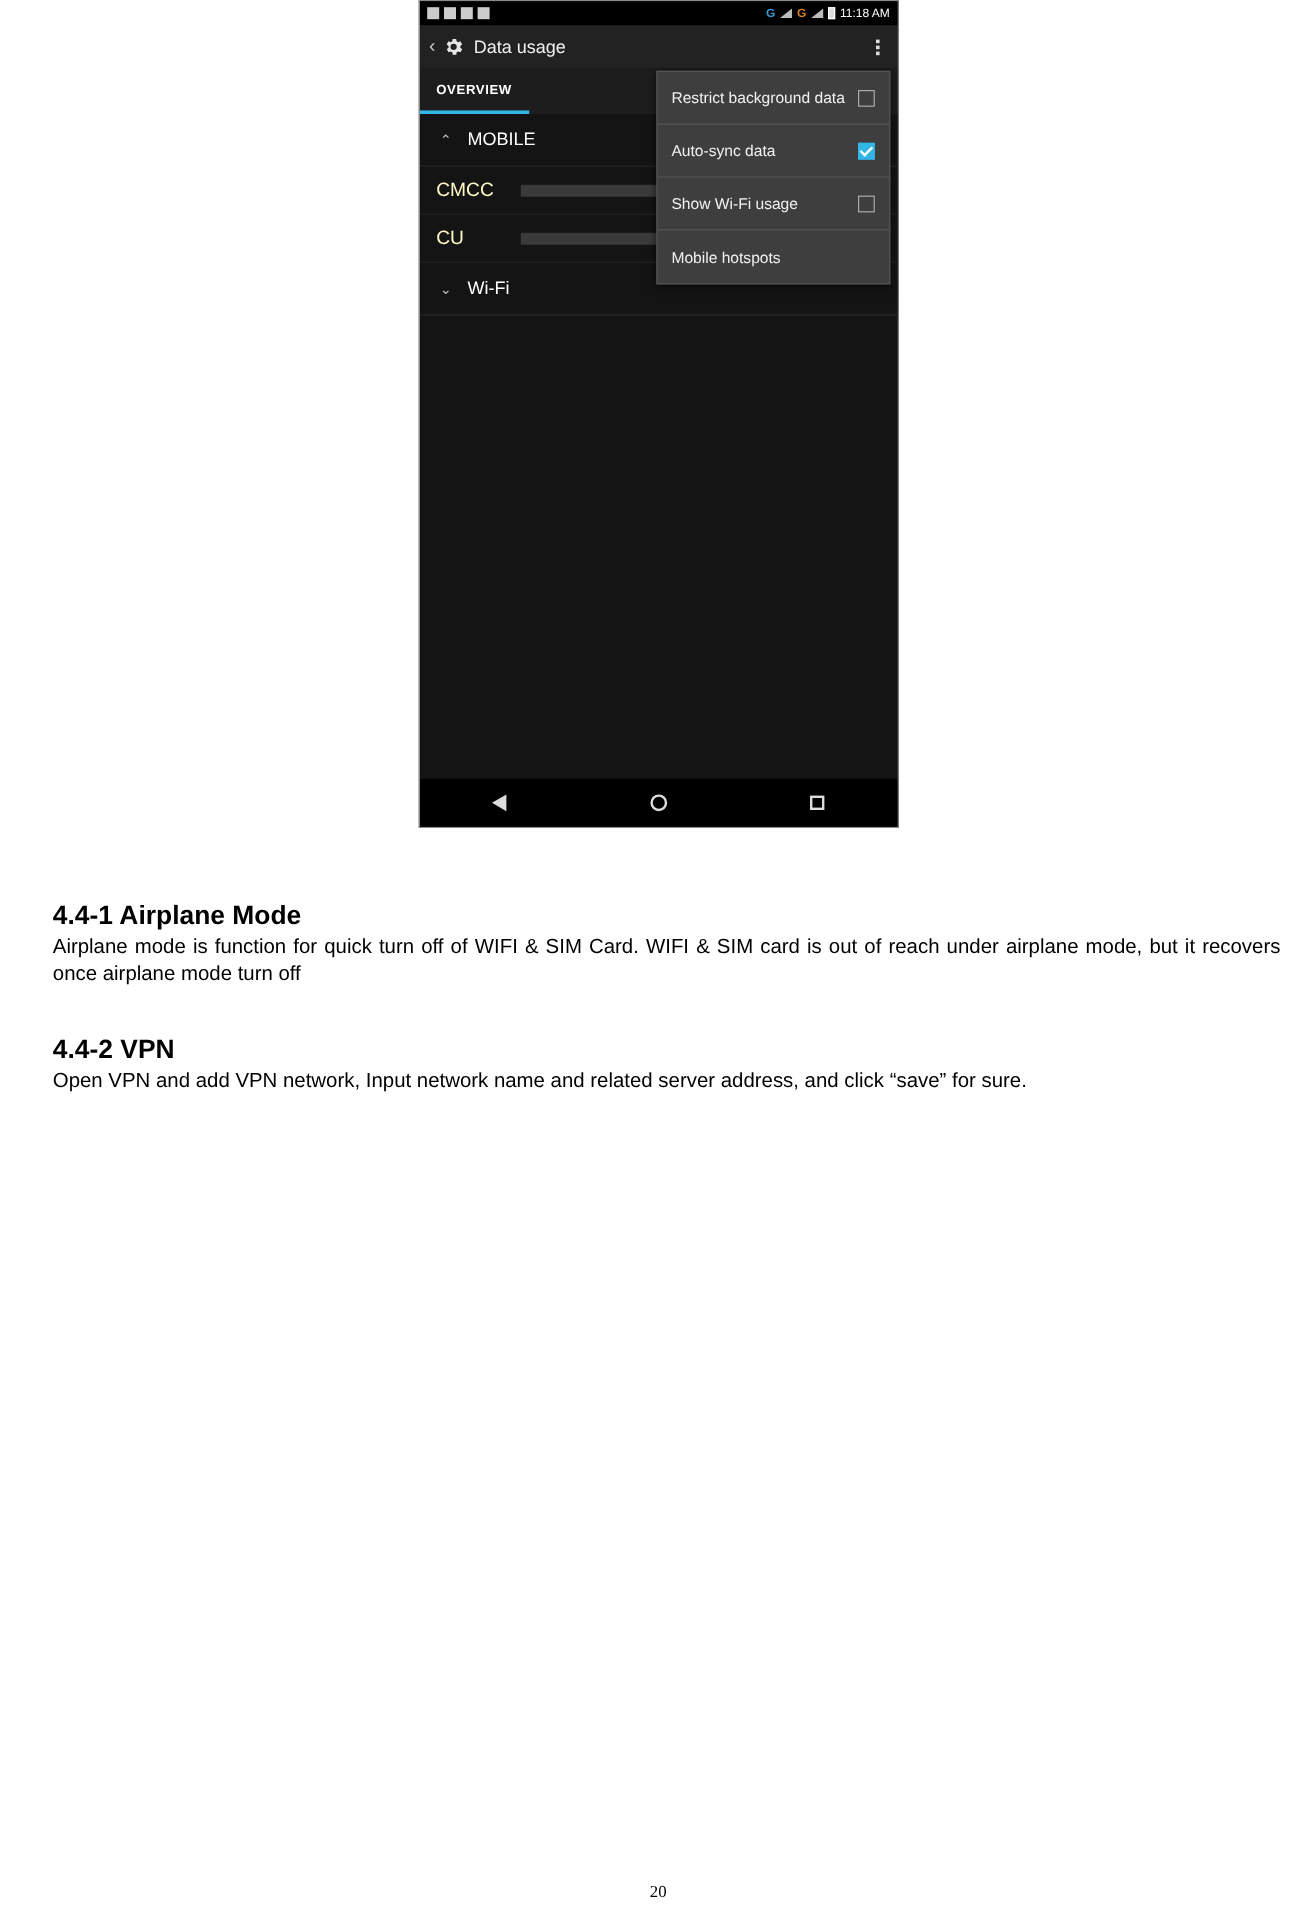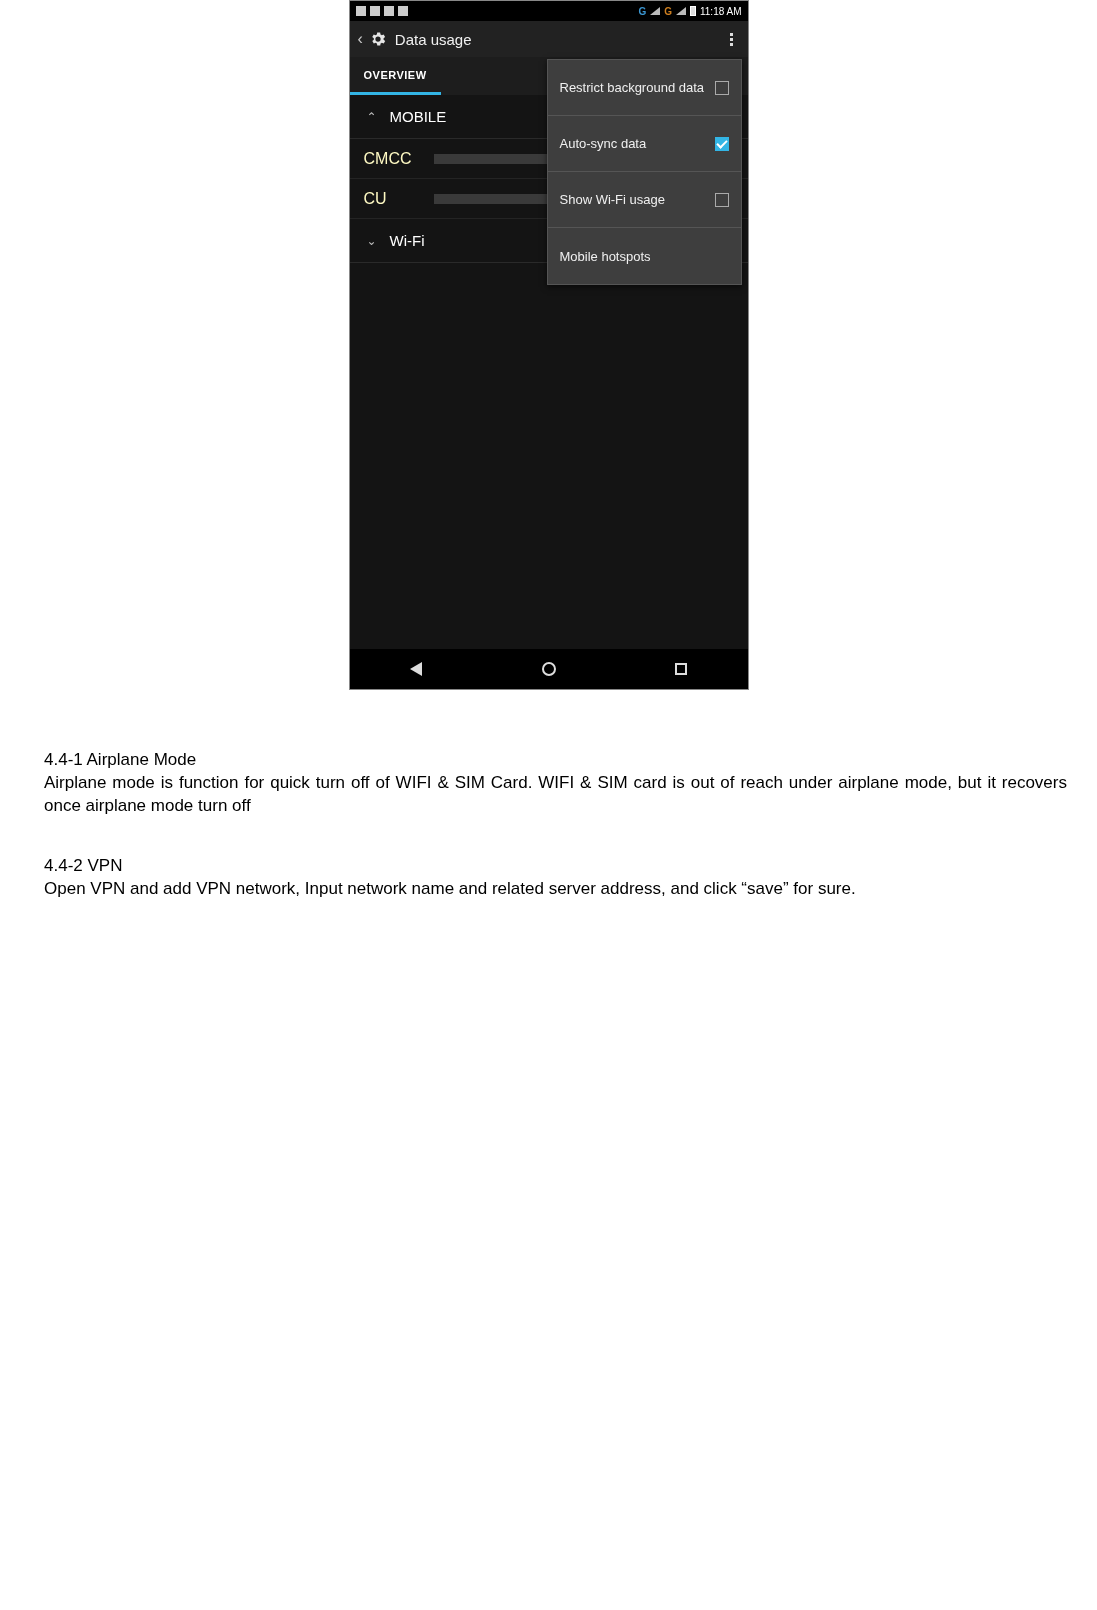"Restrict background data" .menu-item { height: 56px -> 44px }
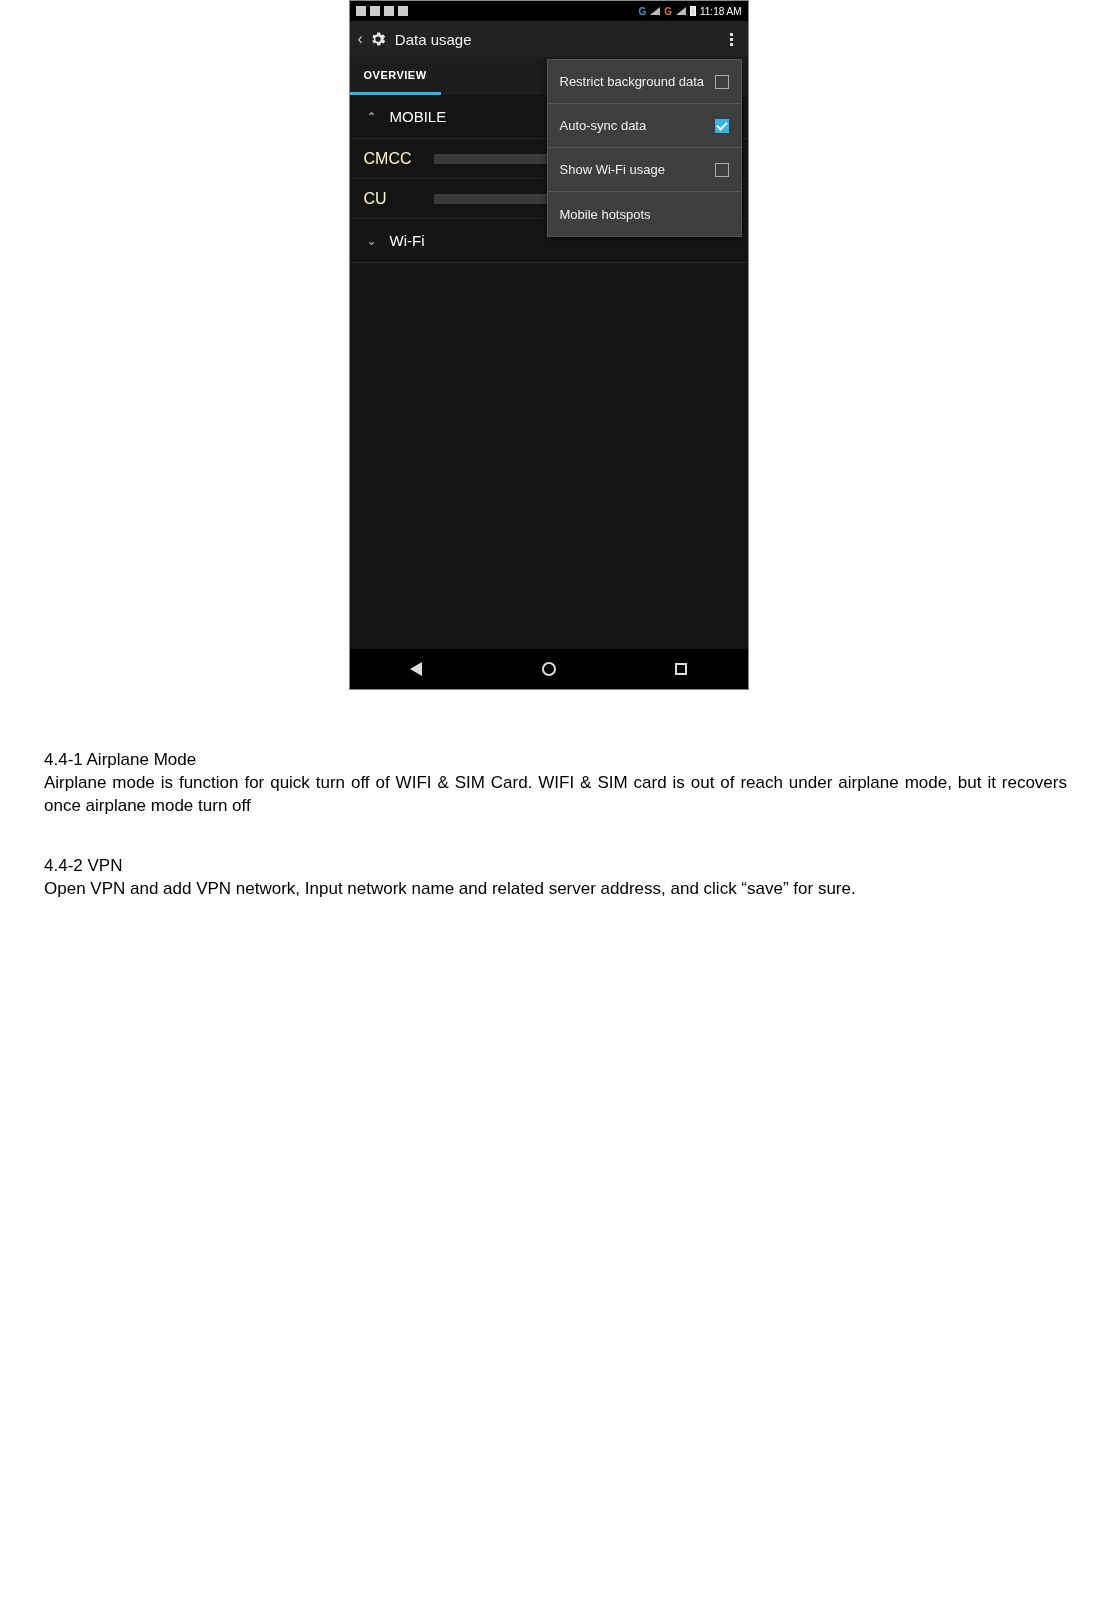"4.4-1 Airplane Mode" .subh { font-size: 17px -> 22px; font-weight: normal -> bold }
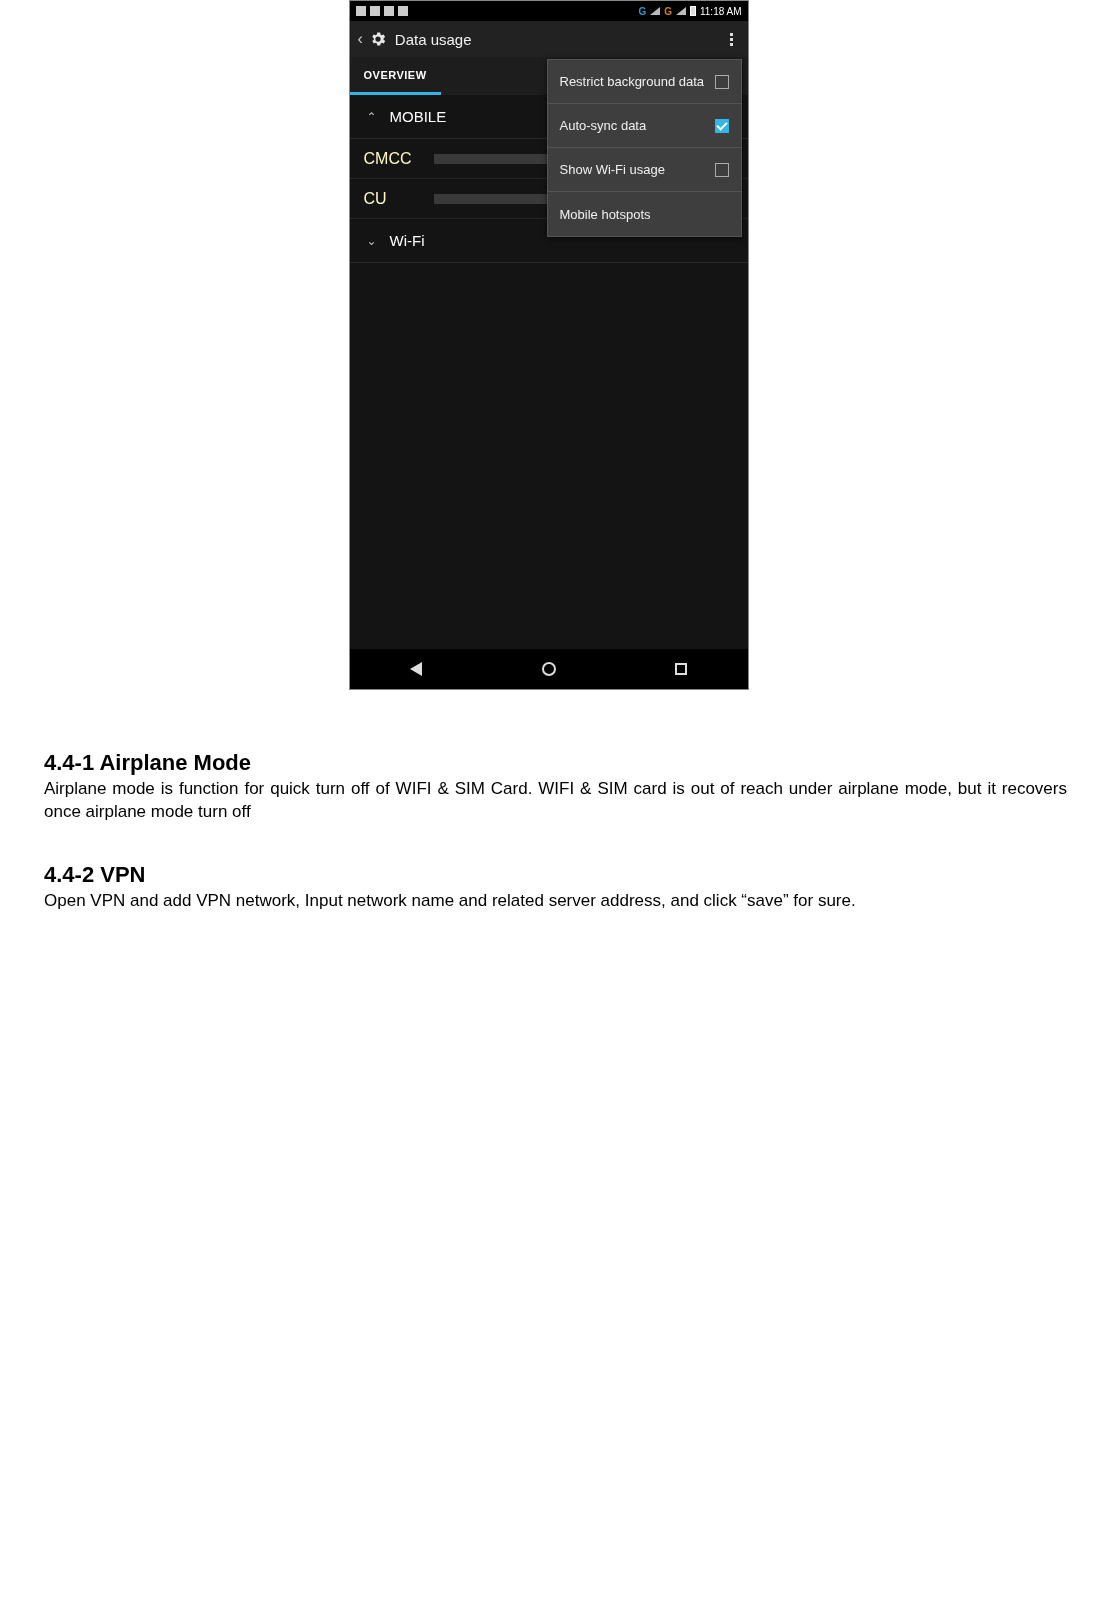"20" div.pgno { html: none -> <div>20</div> }
